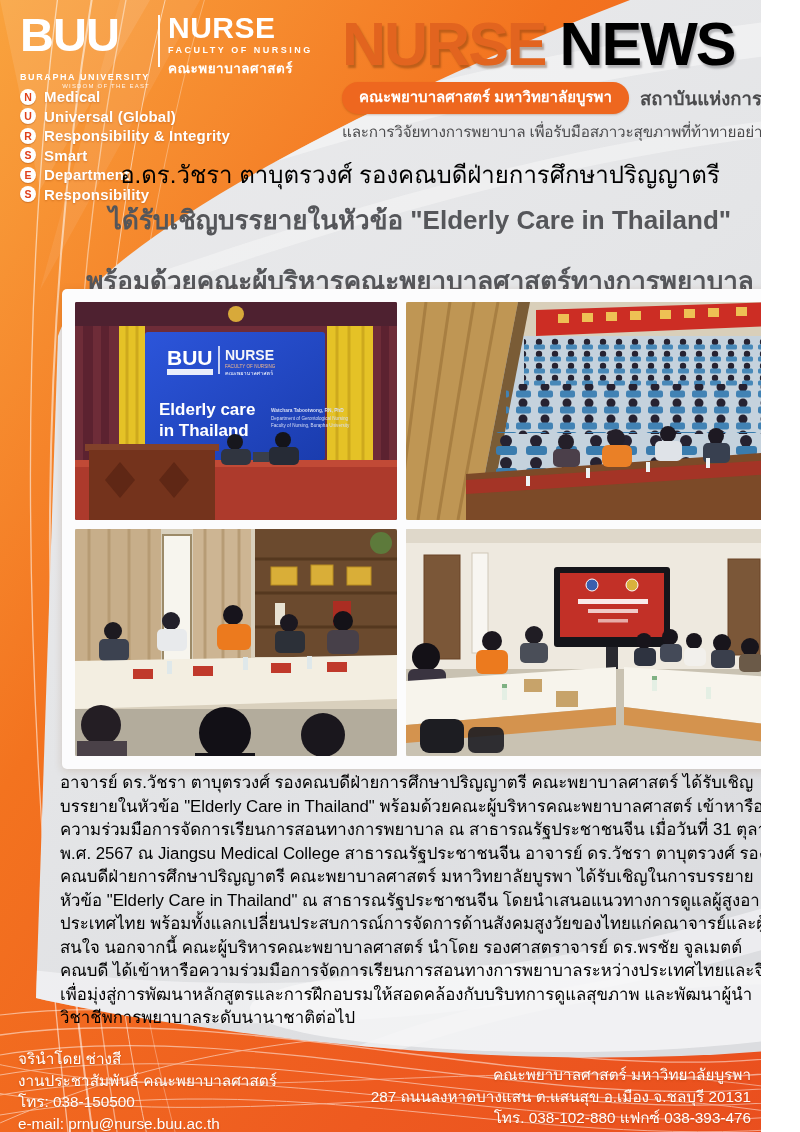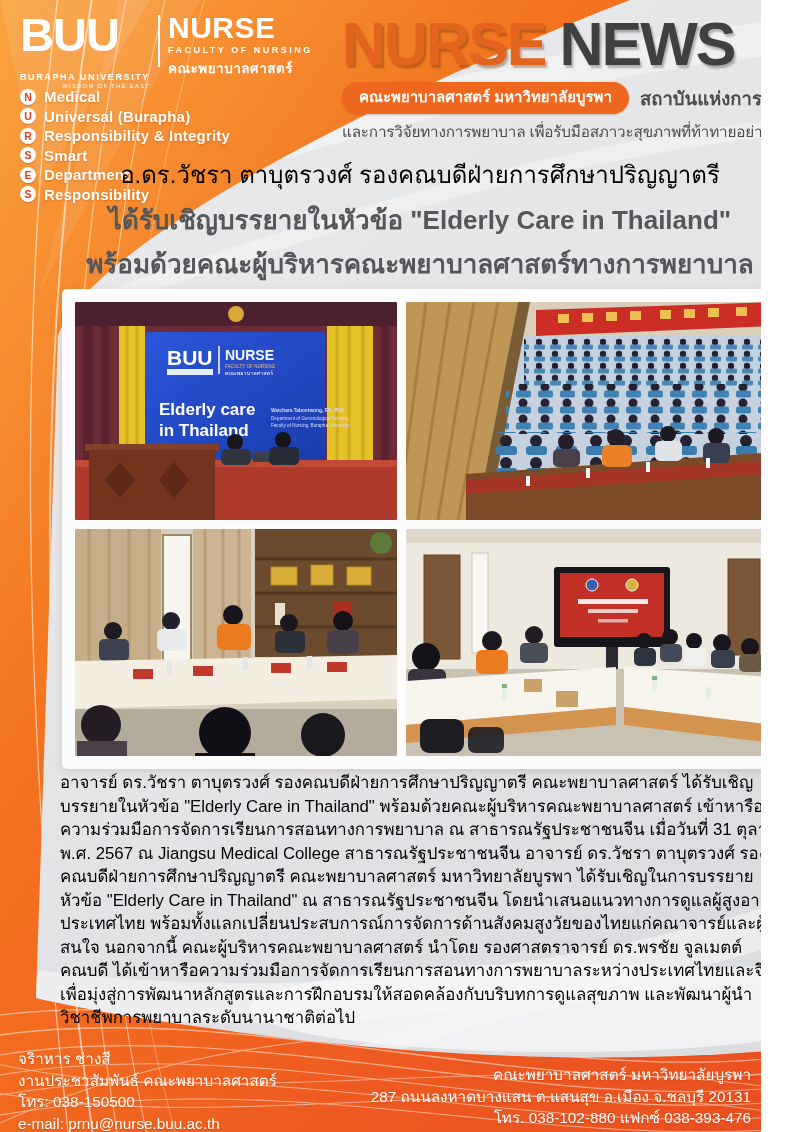"NEWS" .mast-news { color: #404040 -> #000000 }
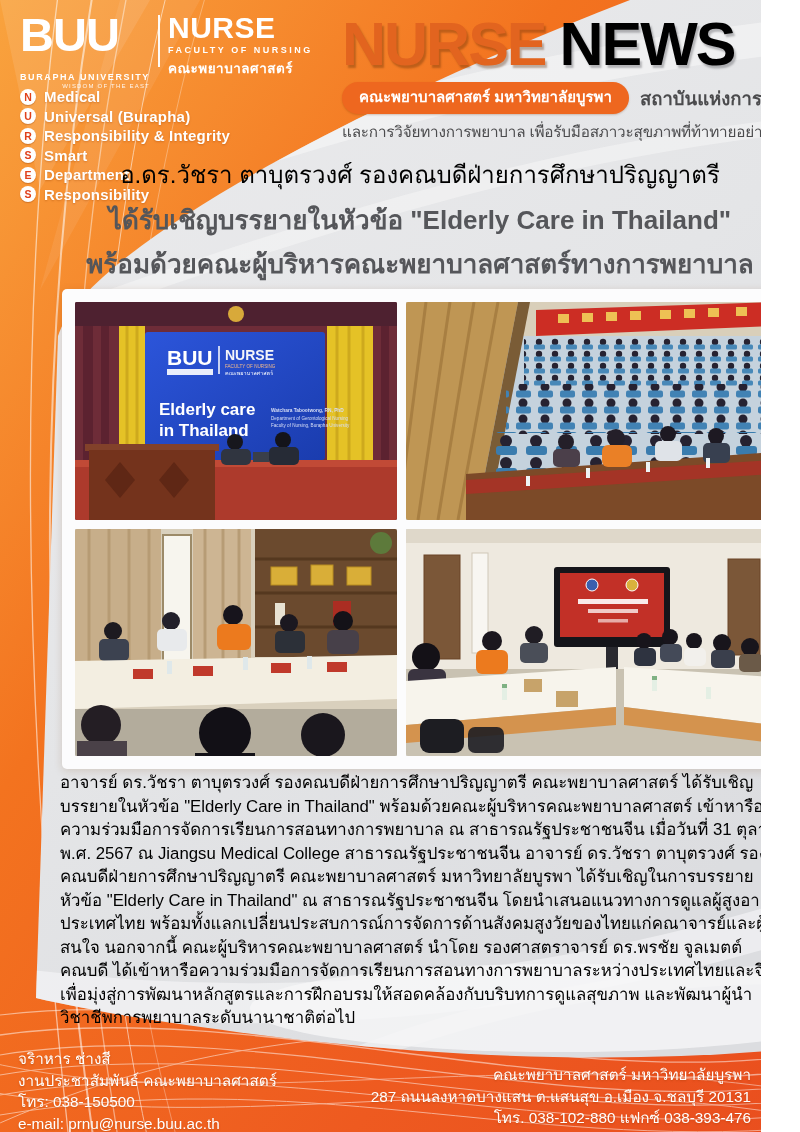"Universal (Burapha)" span.value-label { text: Burapha -> Global }
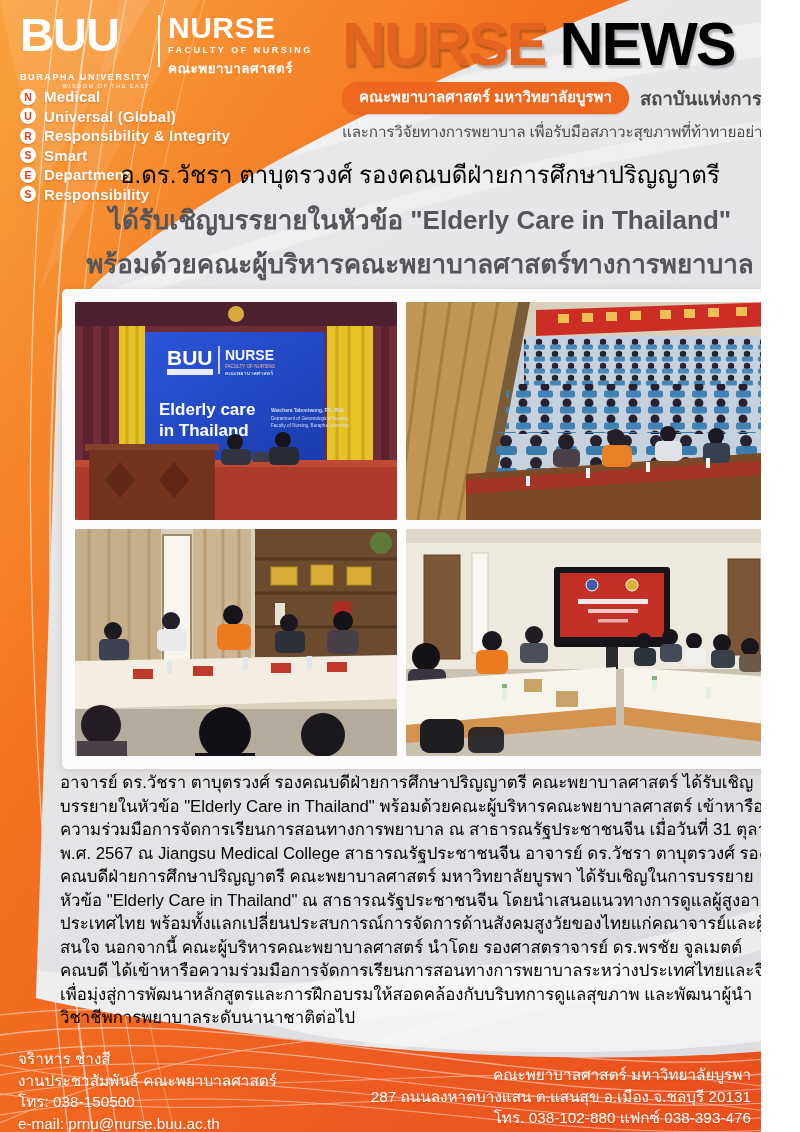"พร้อมด้วยคณะผู้บริหารคณะพยาบาลศาสตร์ทางก" .hl3 { margin-top: 3px -> 20px }
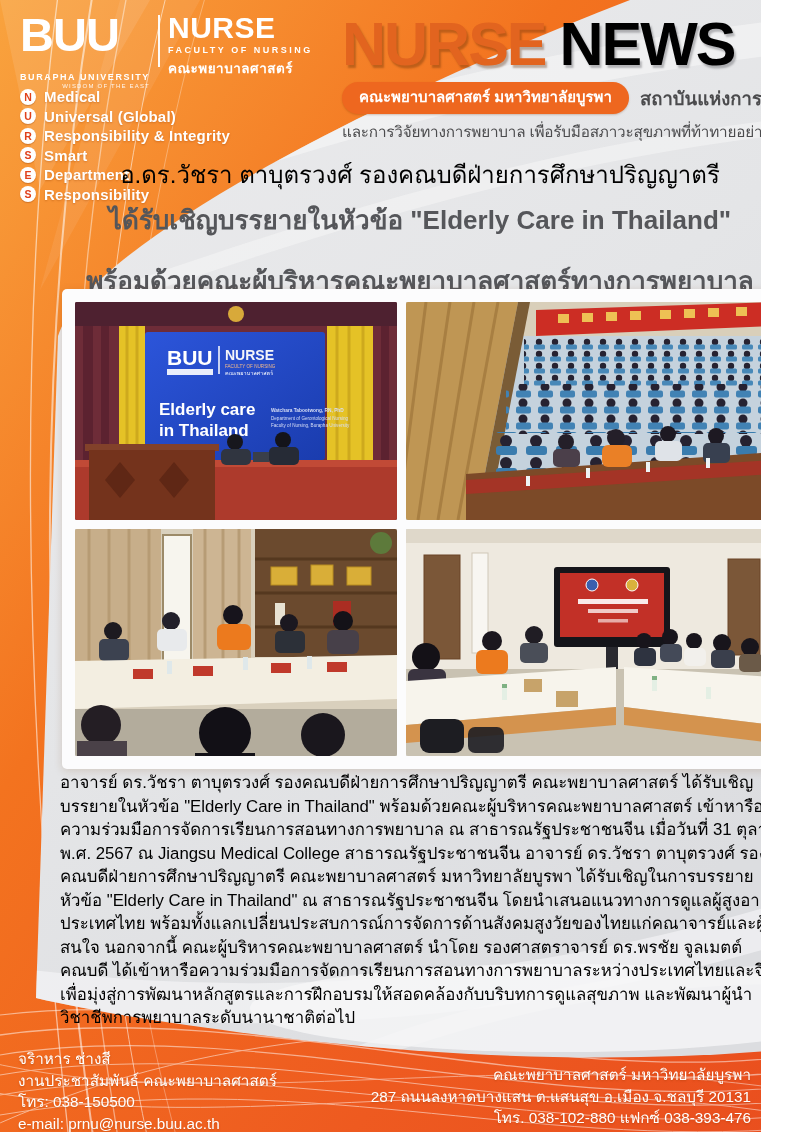"จริาหาร ช่างสี" div { text: จริาหาร -> จรินำโดย }
